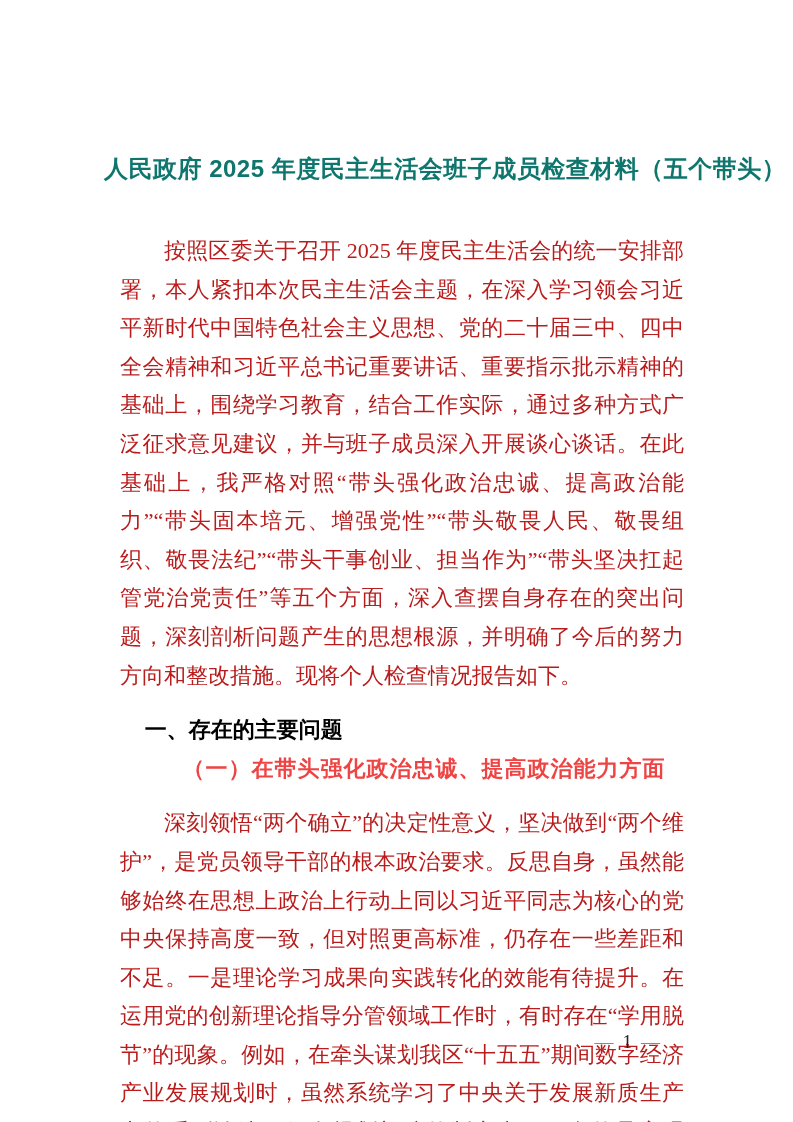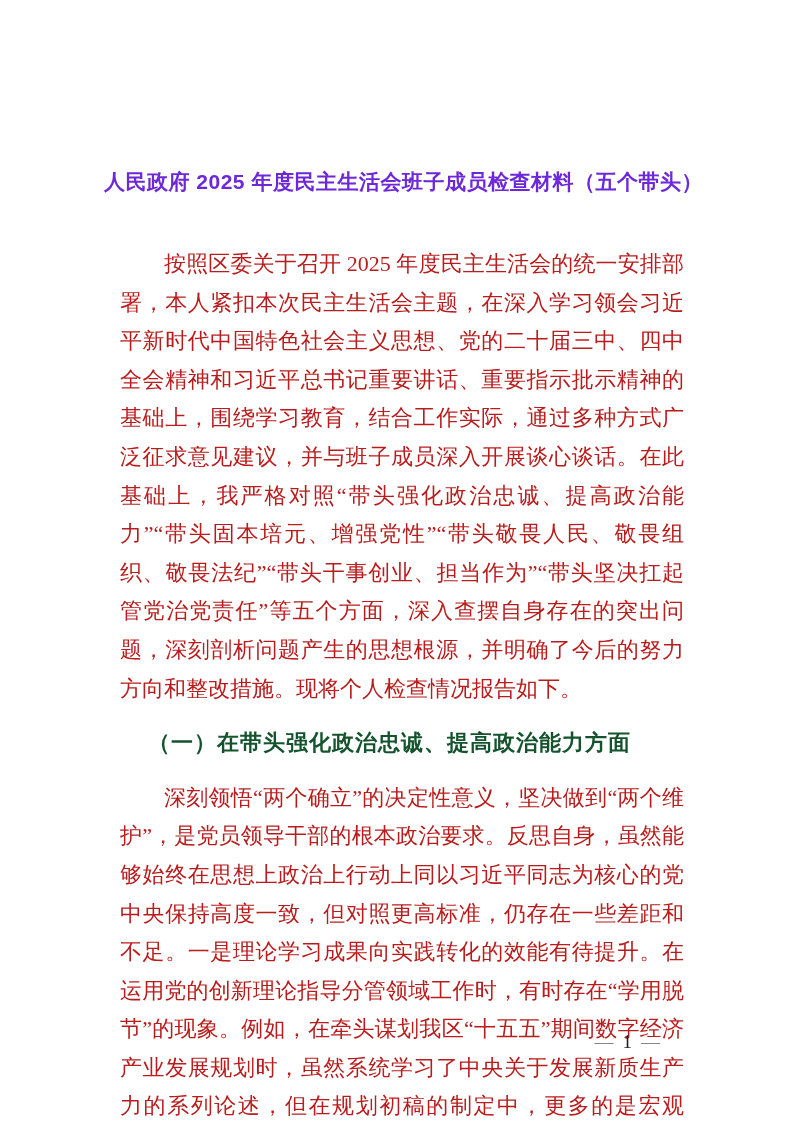"人民政府 2025 年度民主生活会班子成员检查材料（五个带头）" .doc-title { color: #6d28d9 -> #0f766e; font-size: 21px -> 24px; margin: 13px 0 44px 0 -> 0 0 44px 0 }
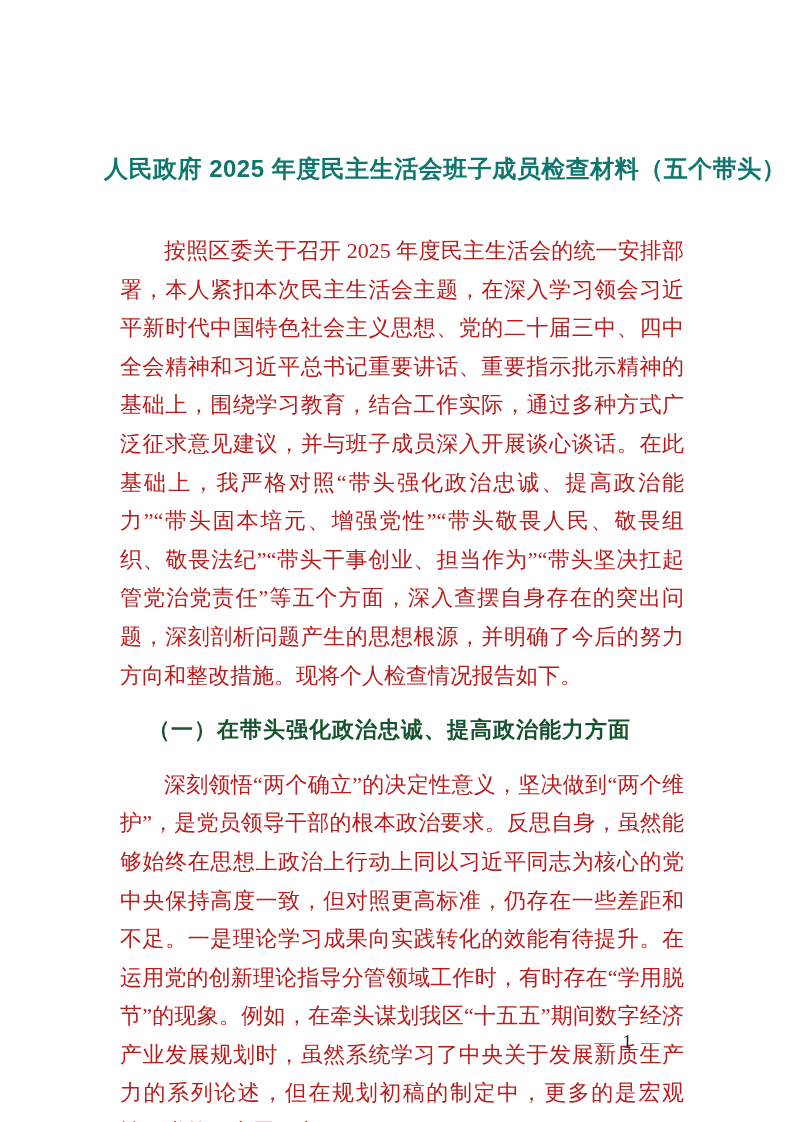"一、存在的主要问题" h2.section-heading { html: none -> <h2>一、存在的主要问题</h2> }
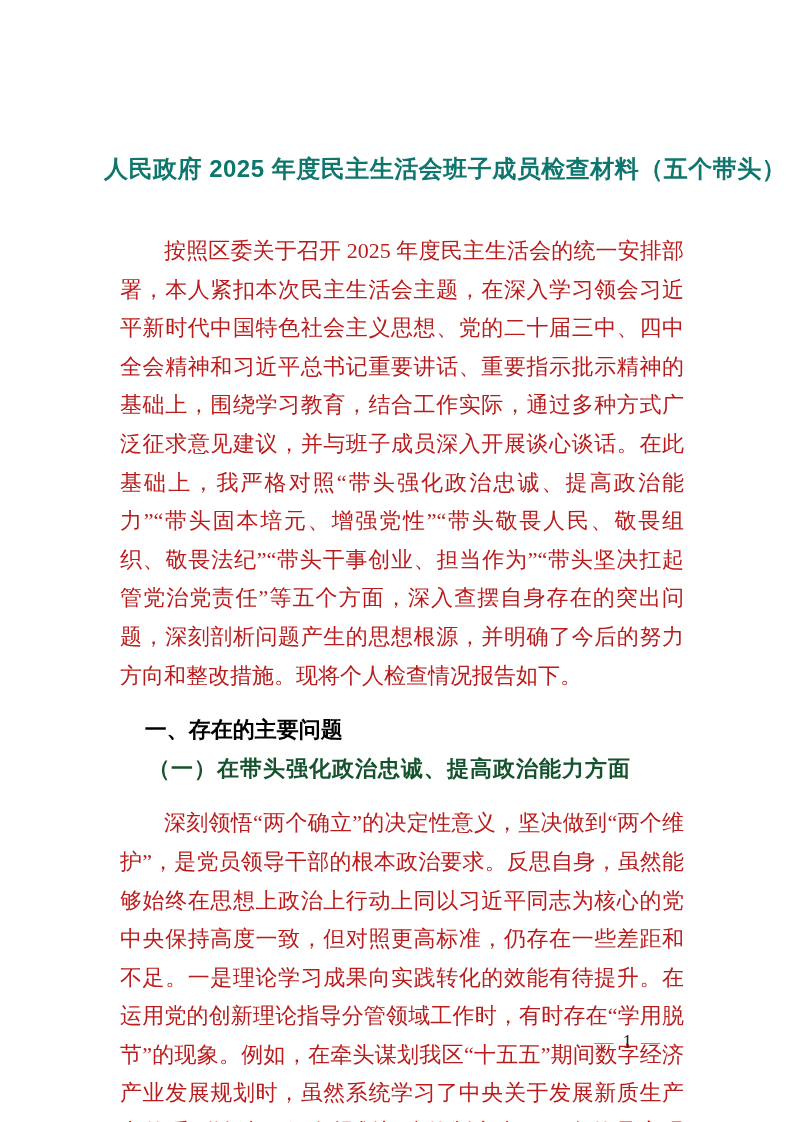"（一）在带头强化政治忠诚、提高政治能力方面" .subsection-heading { color: #14532d -> #ef4444; text-align: left -> center }
